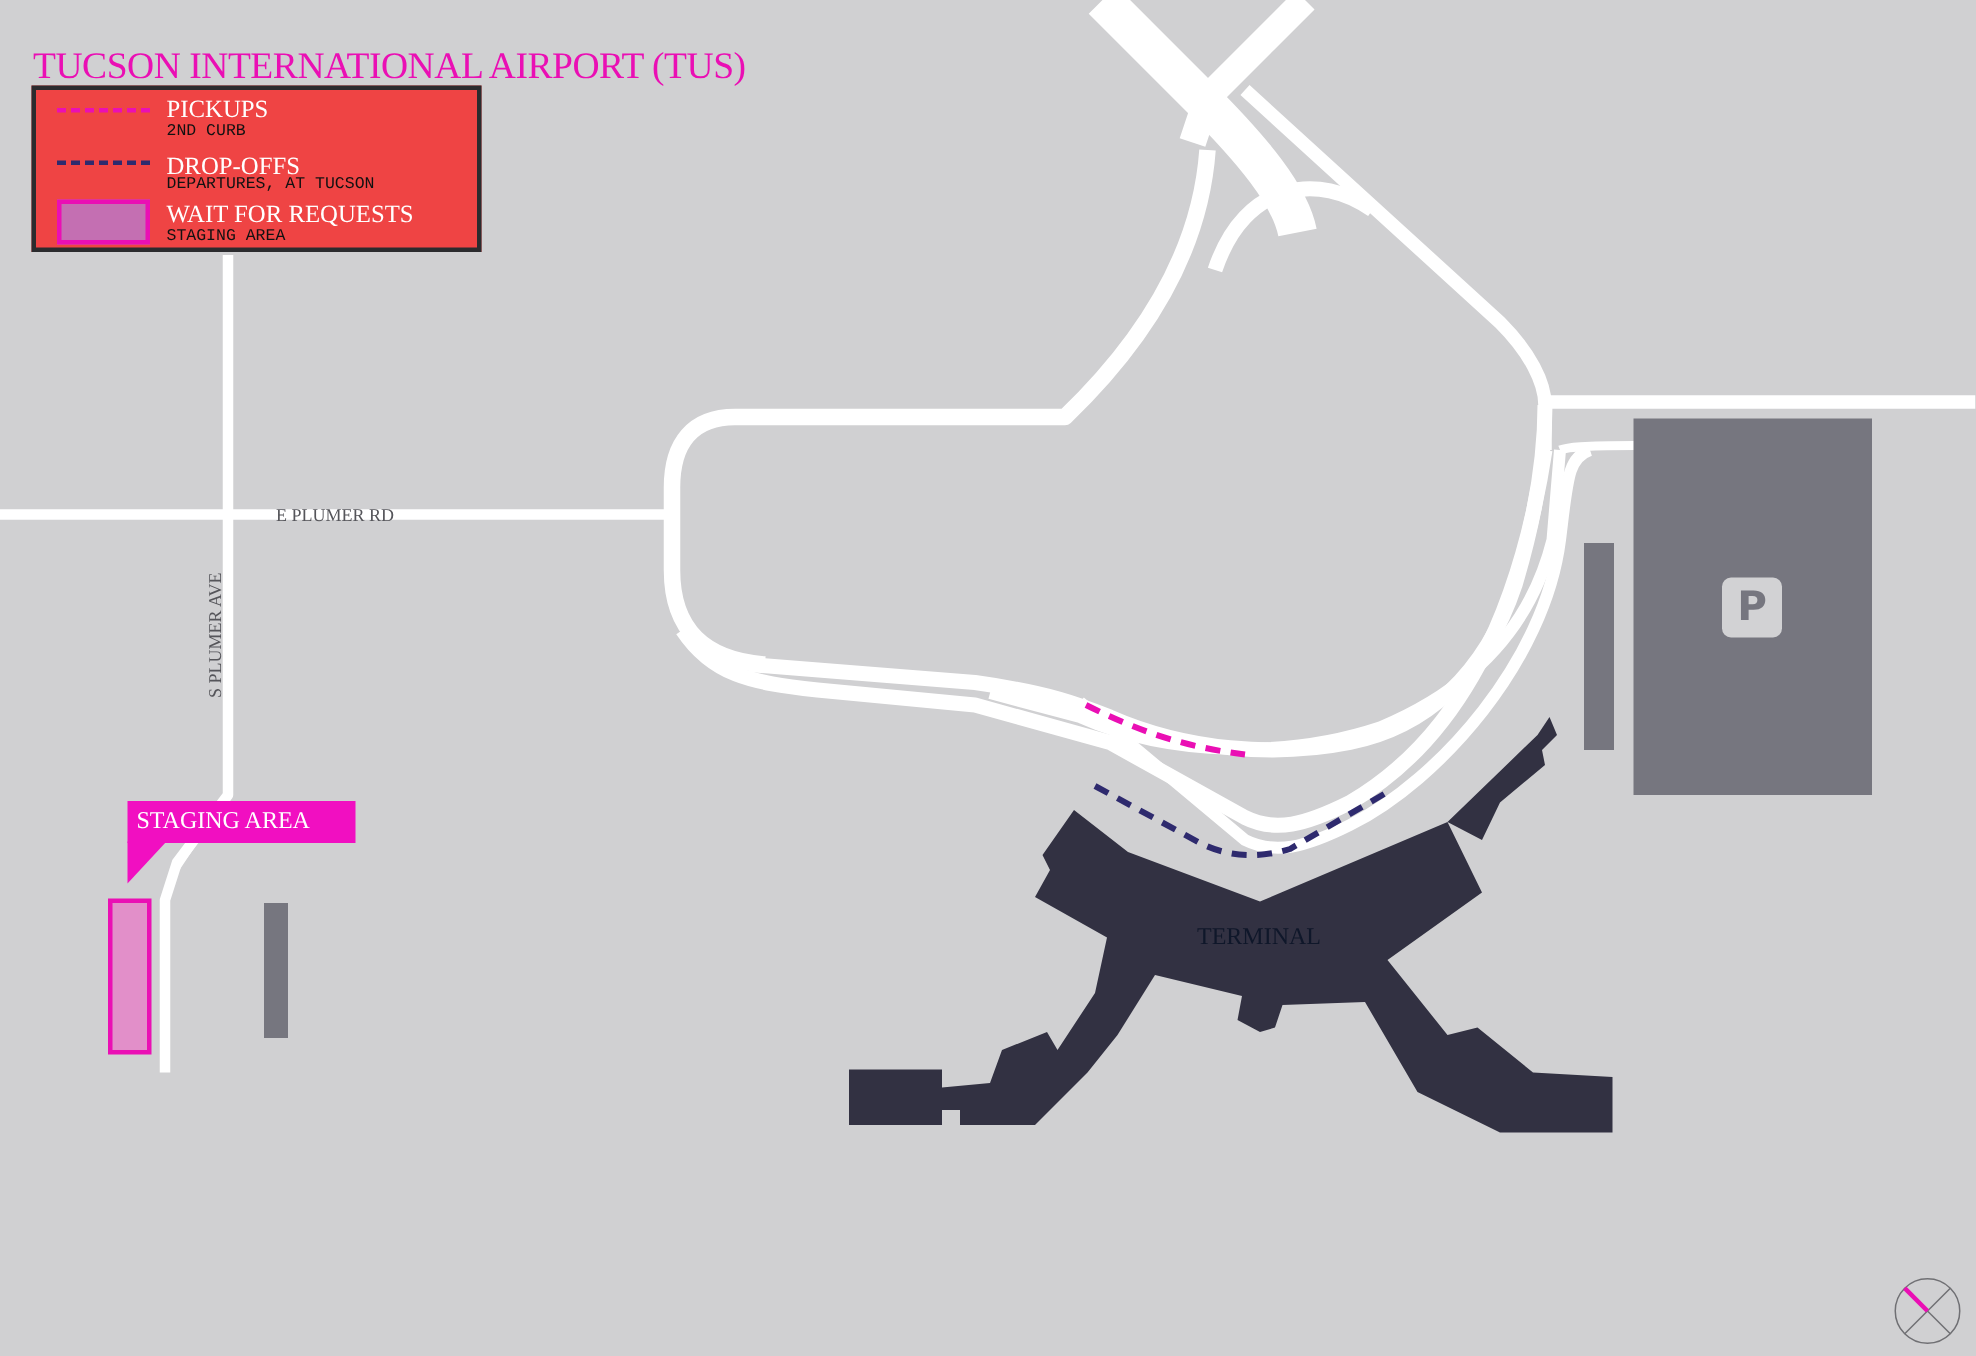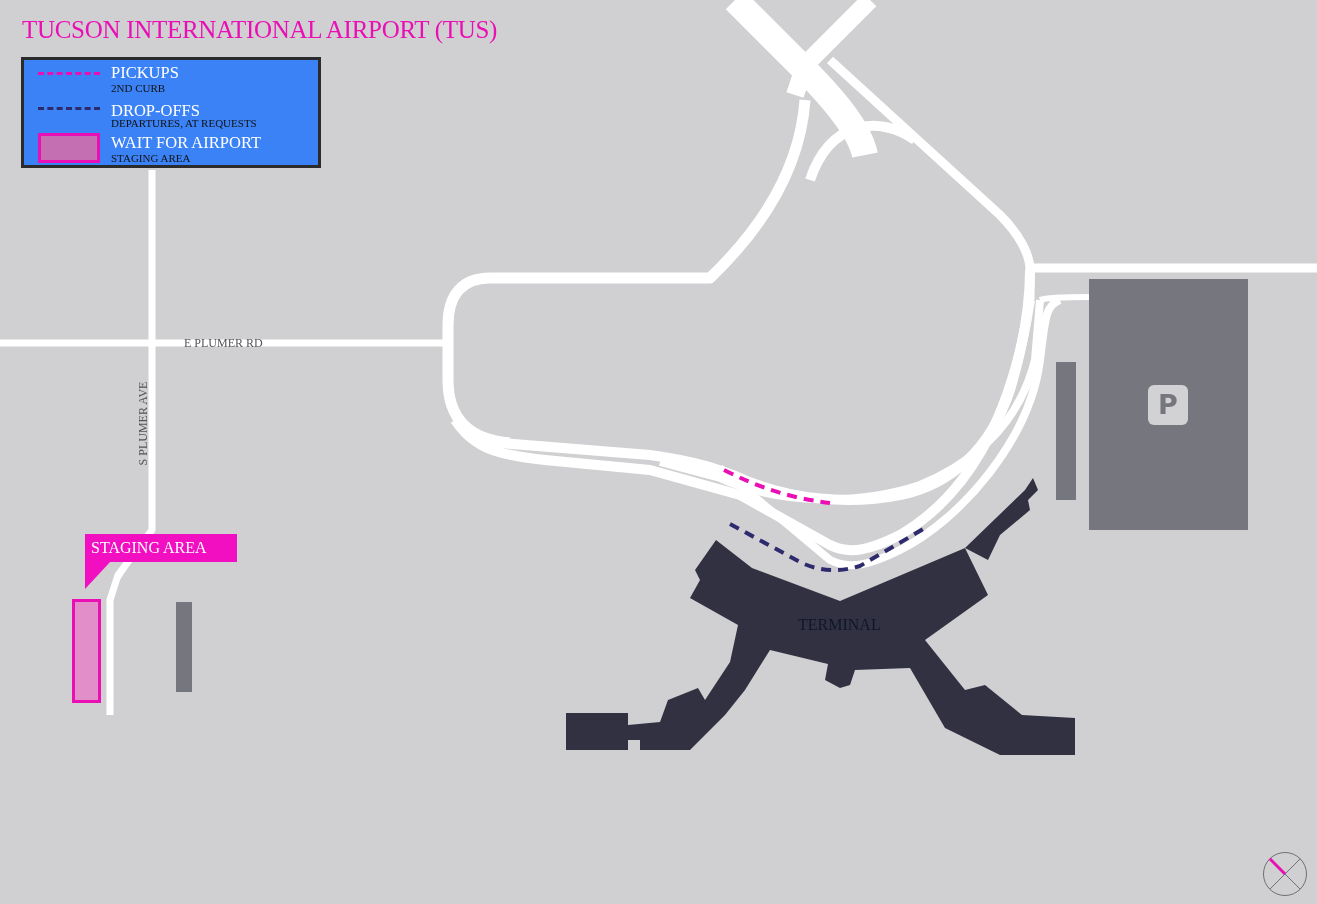"TUCSON INTERNATIONAL AIRPORT (TUS)" .title { top: 16px -> 31px }
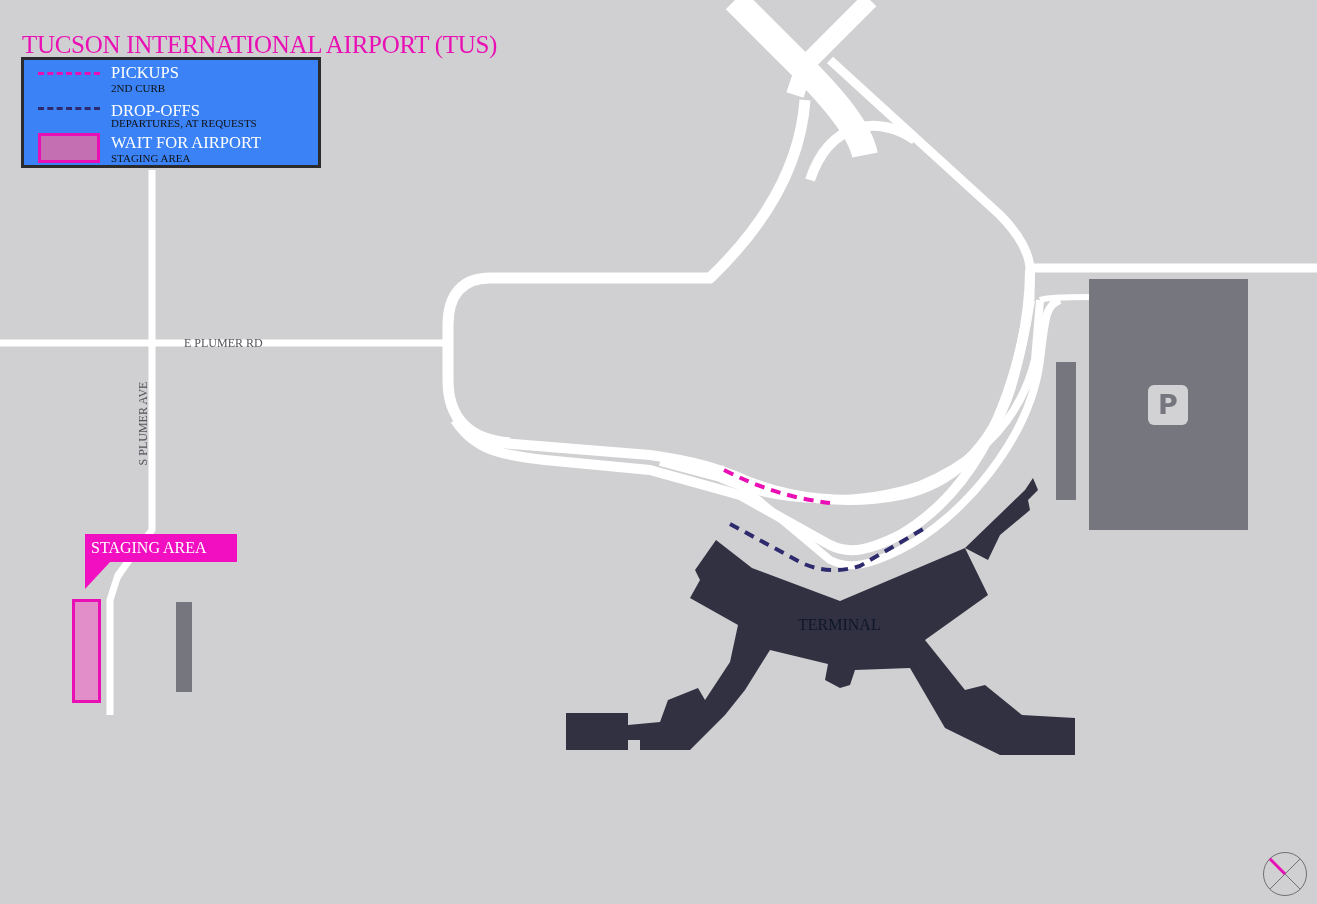"PICKUPS" .legend { background: #3b82f6 -> #ef4444 }
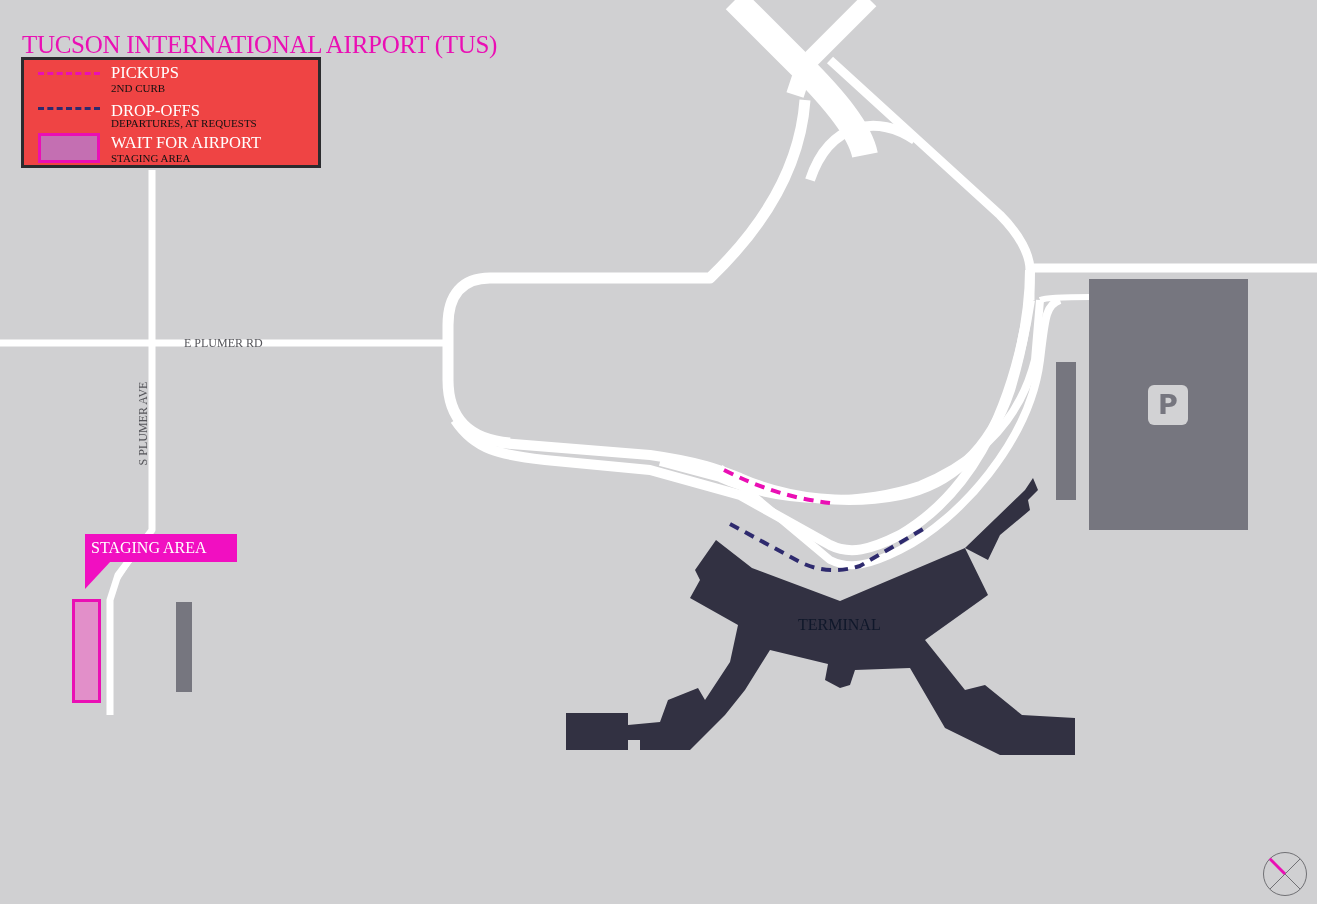"2ND CURB" .lg-sub { font-family: none -> Liberation Mono, monospace }
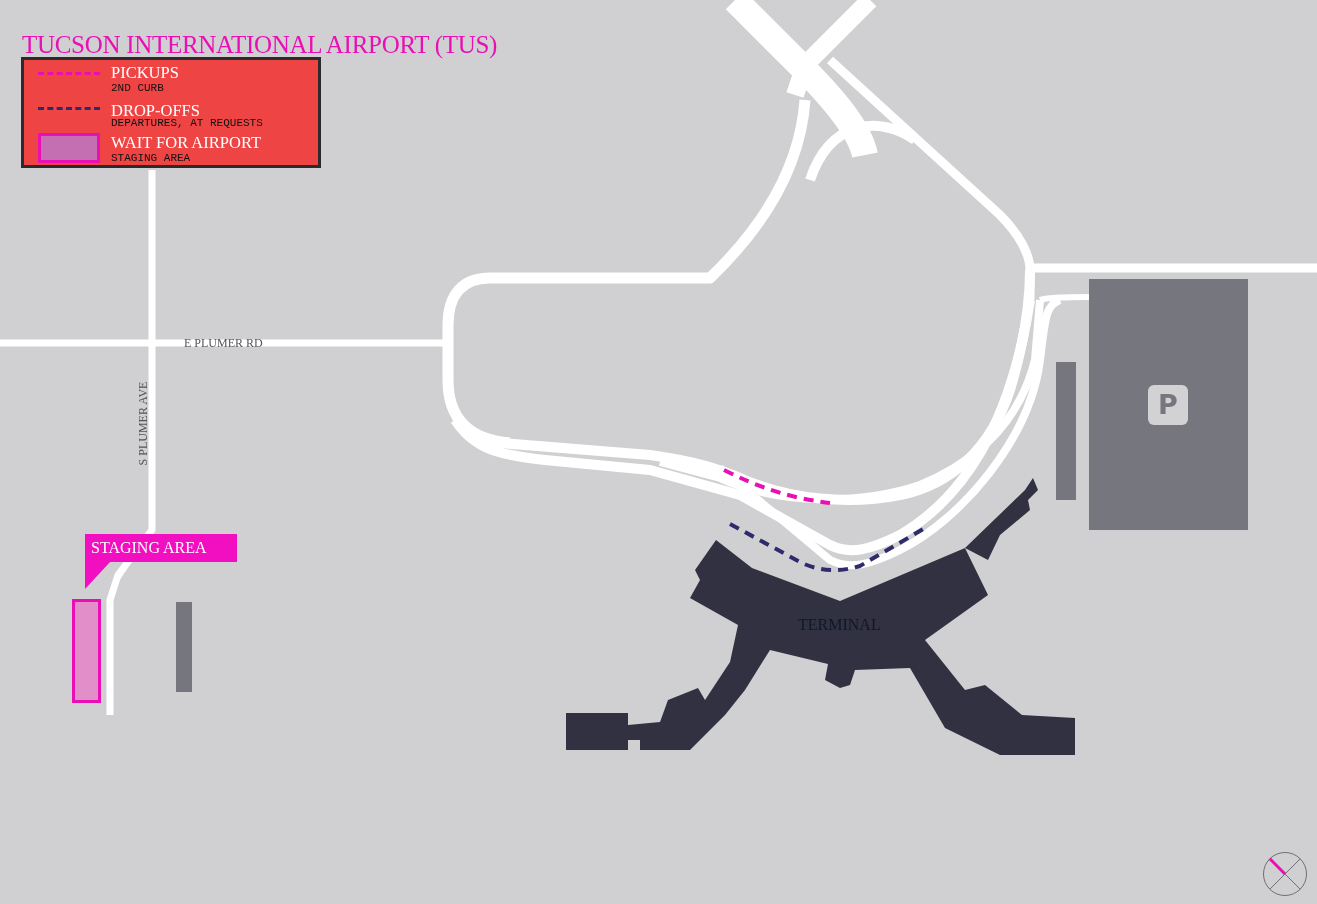"DEPARTURES, AT REQUESTS" div.lg-sub { text: REQUESTS -> TUCSON }
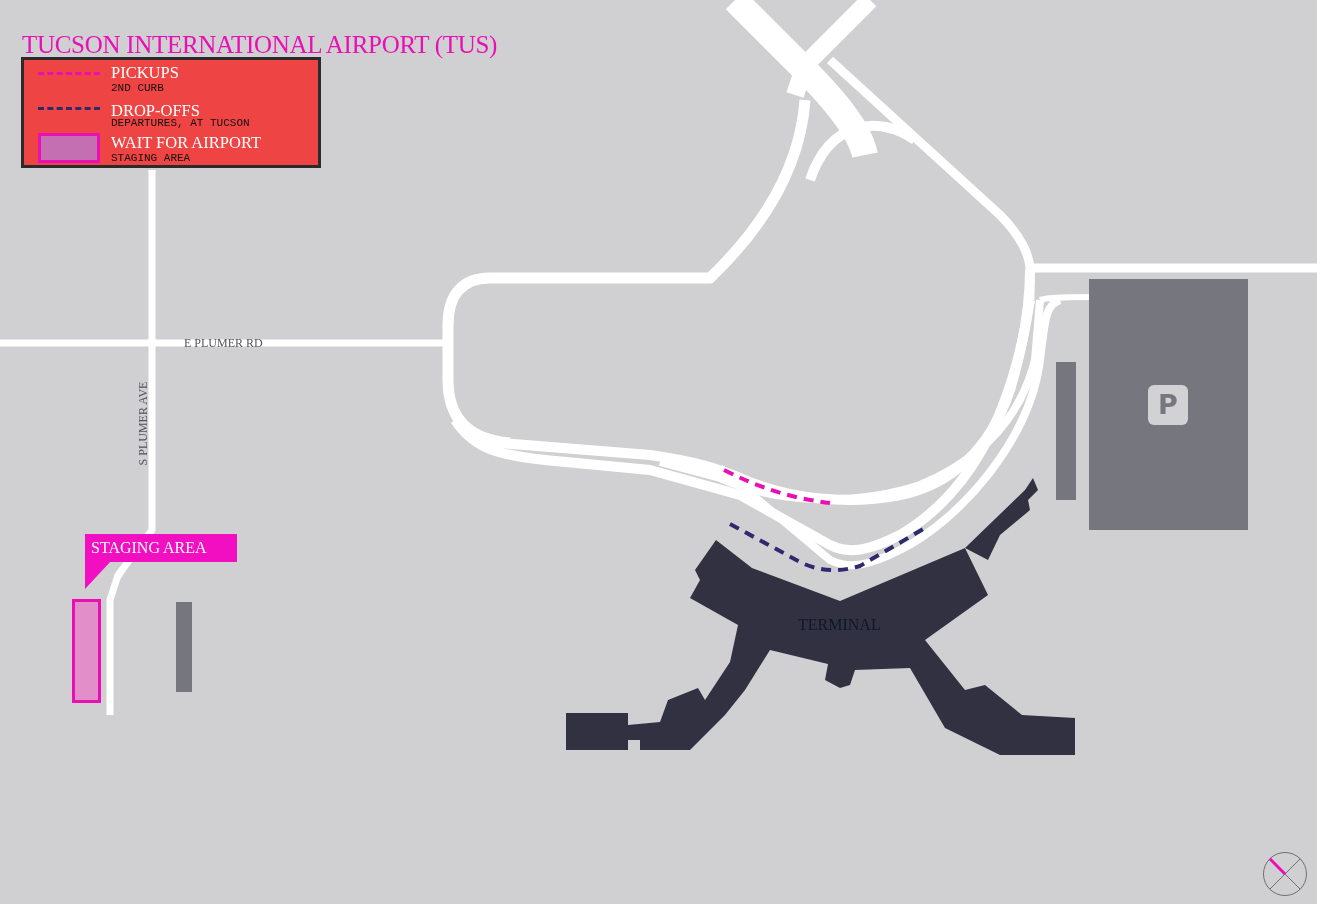"WAIT FOR AIRPORT" div.lg-main { text: AIRPORT -> REQUESTS }
